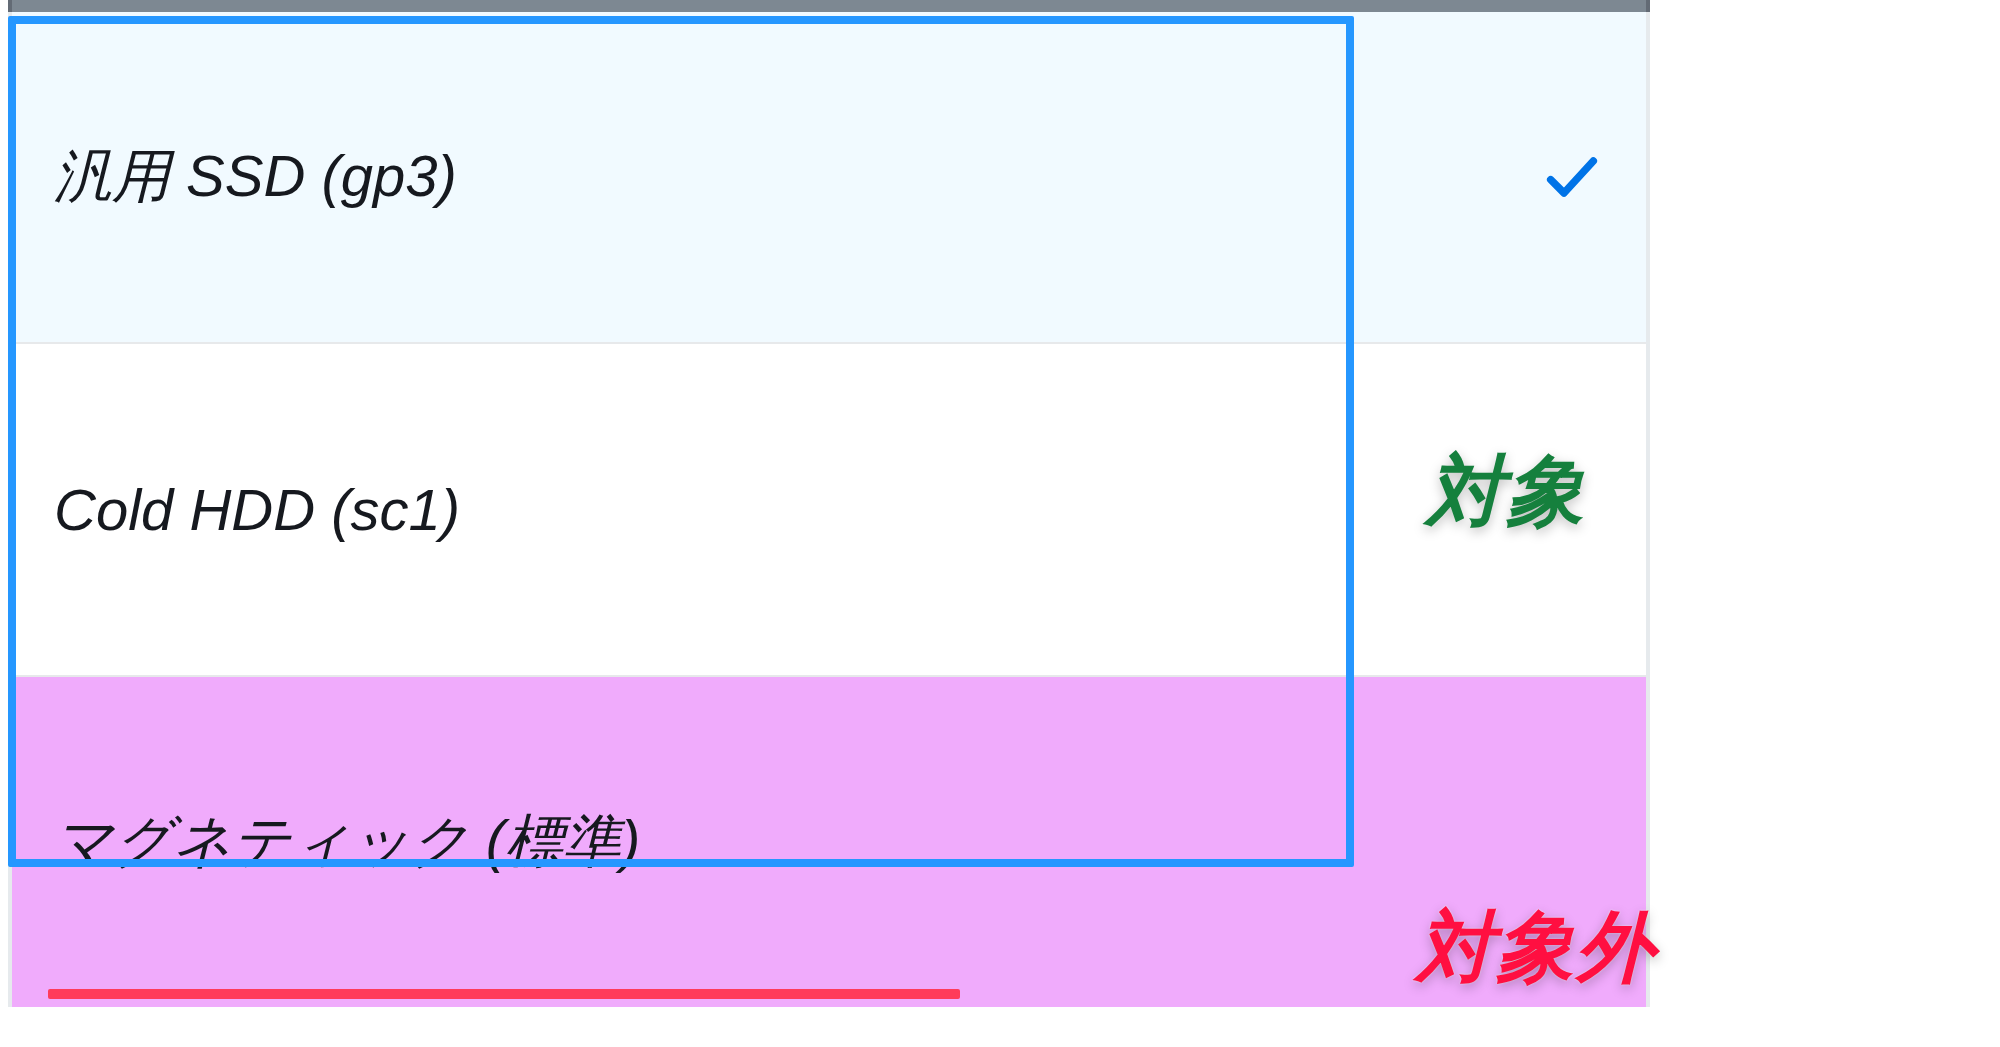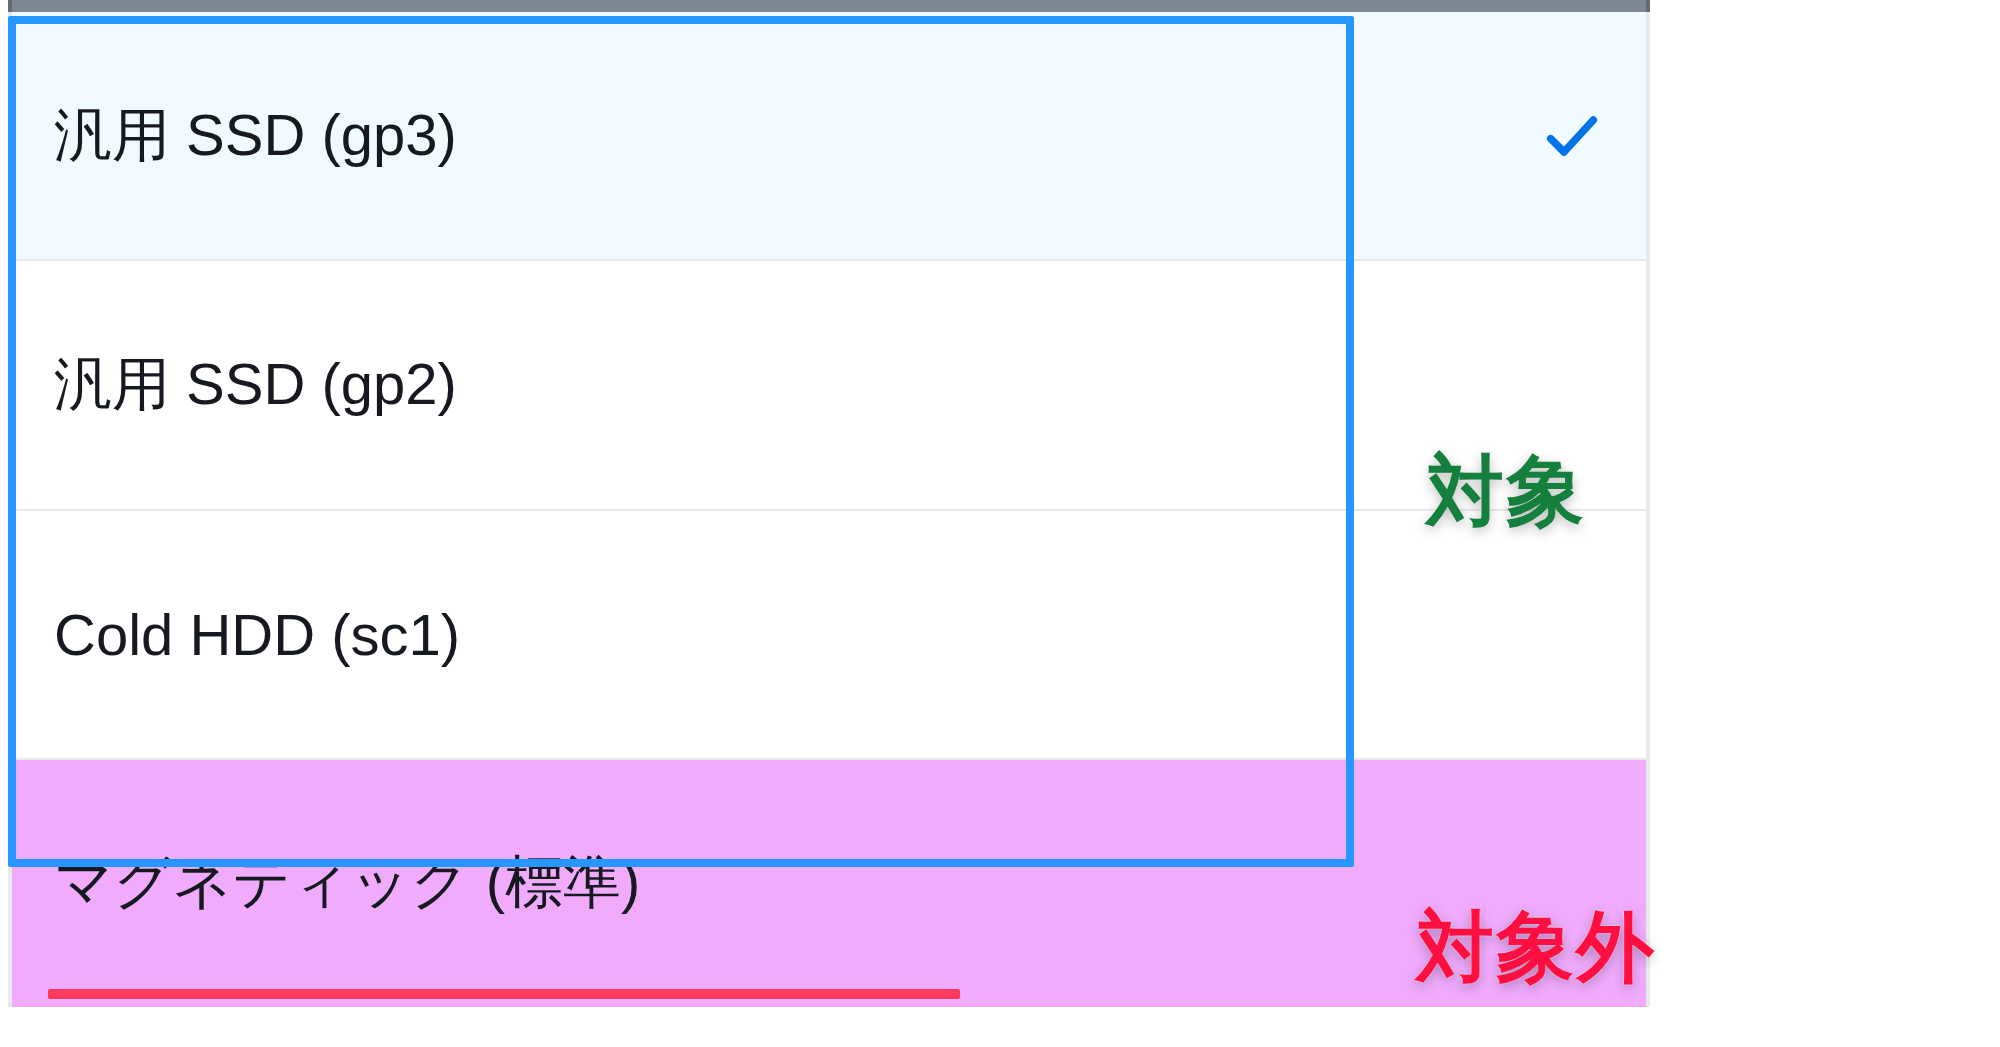"汎用 SSD (gp3)" .page { font-style: none -> italic }
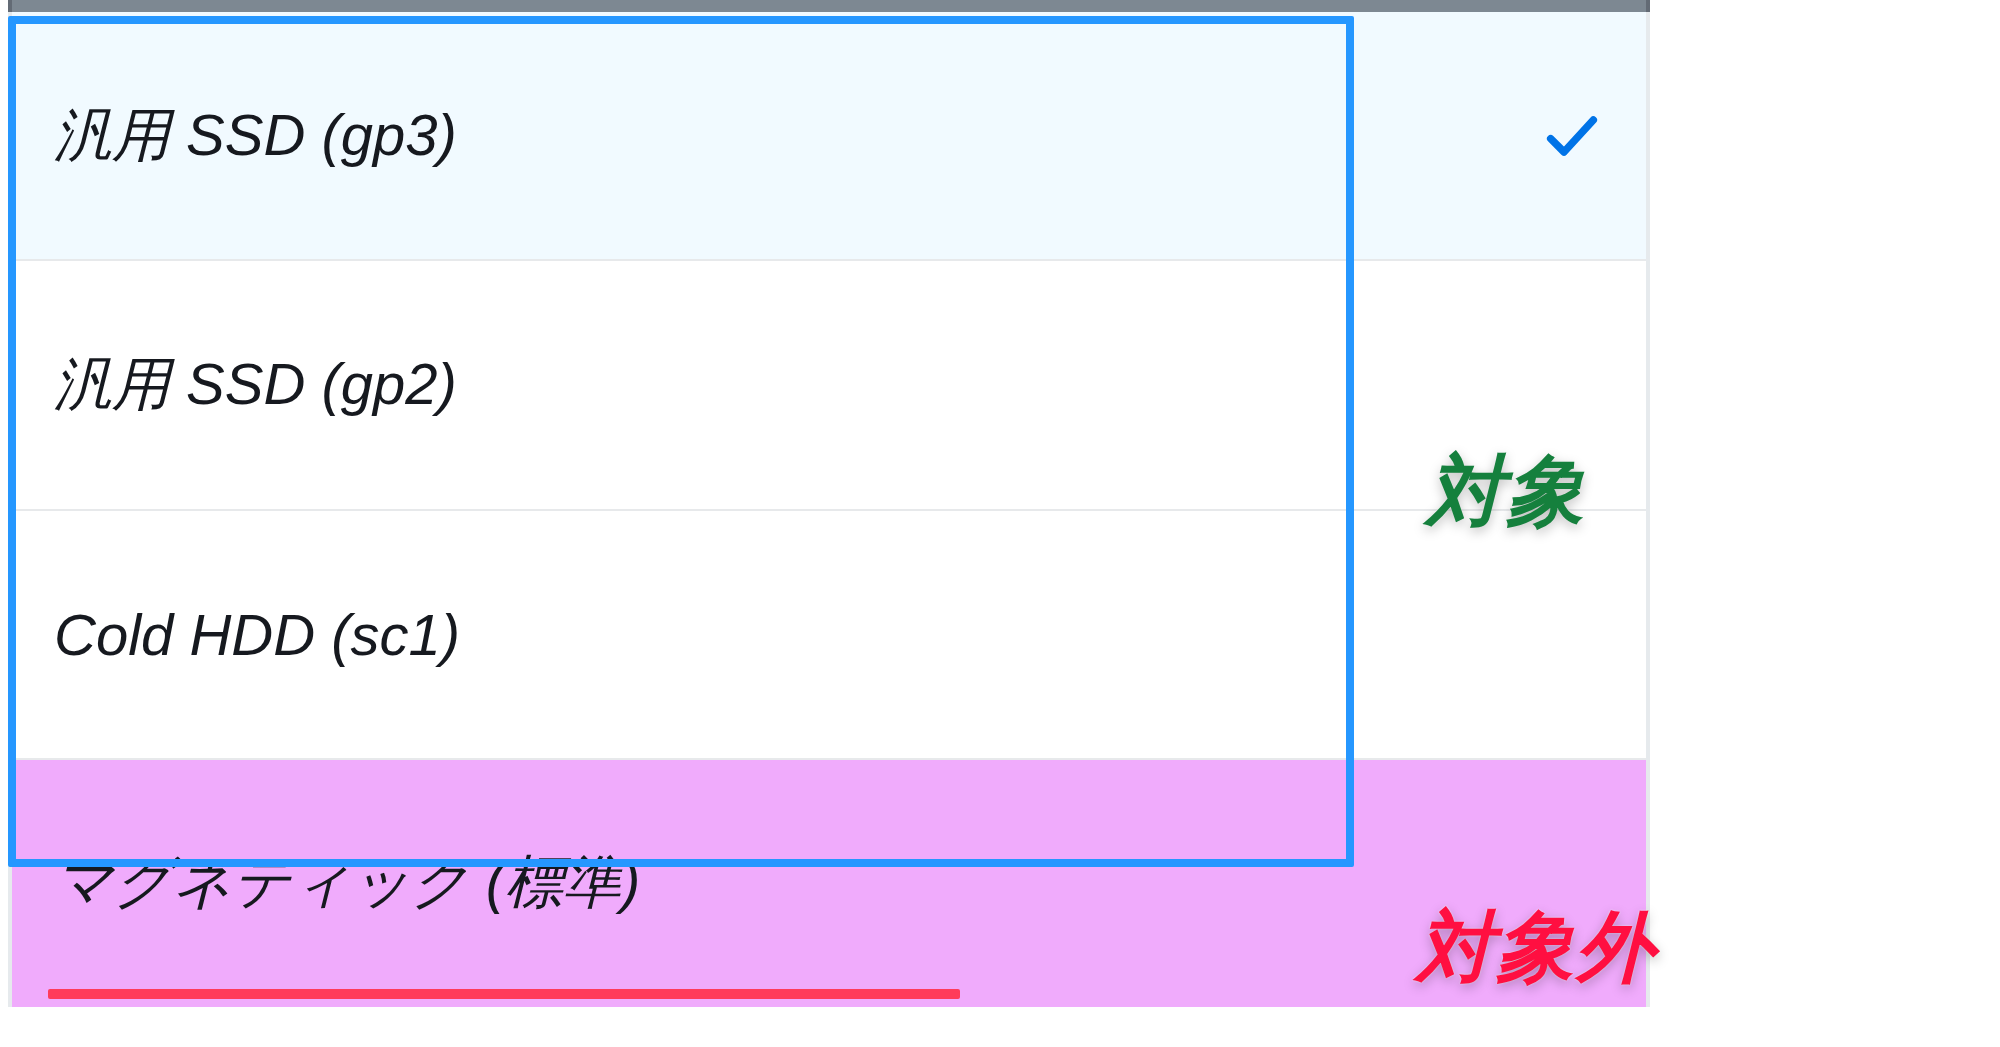"汎用 SSD (gp2)" div.option { html: <div> <span>汎用 SSD (gp2)</span> </div> -> none }
